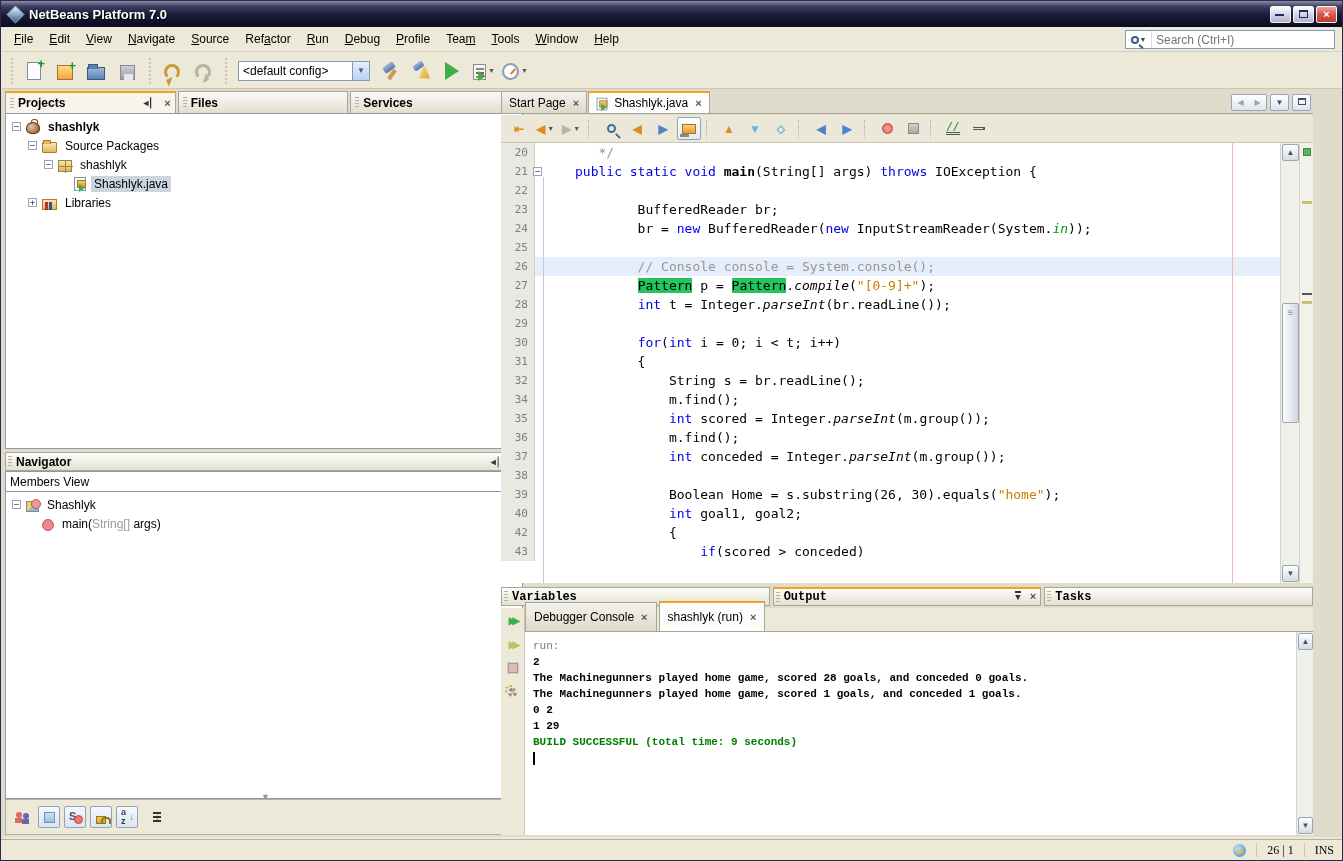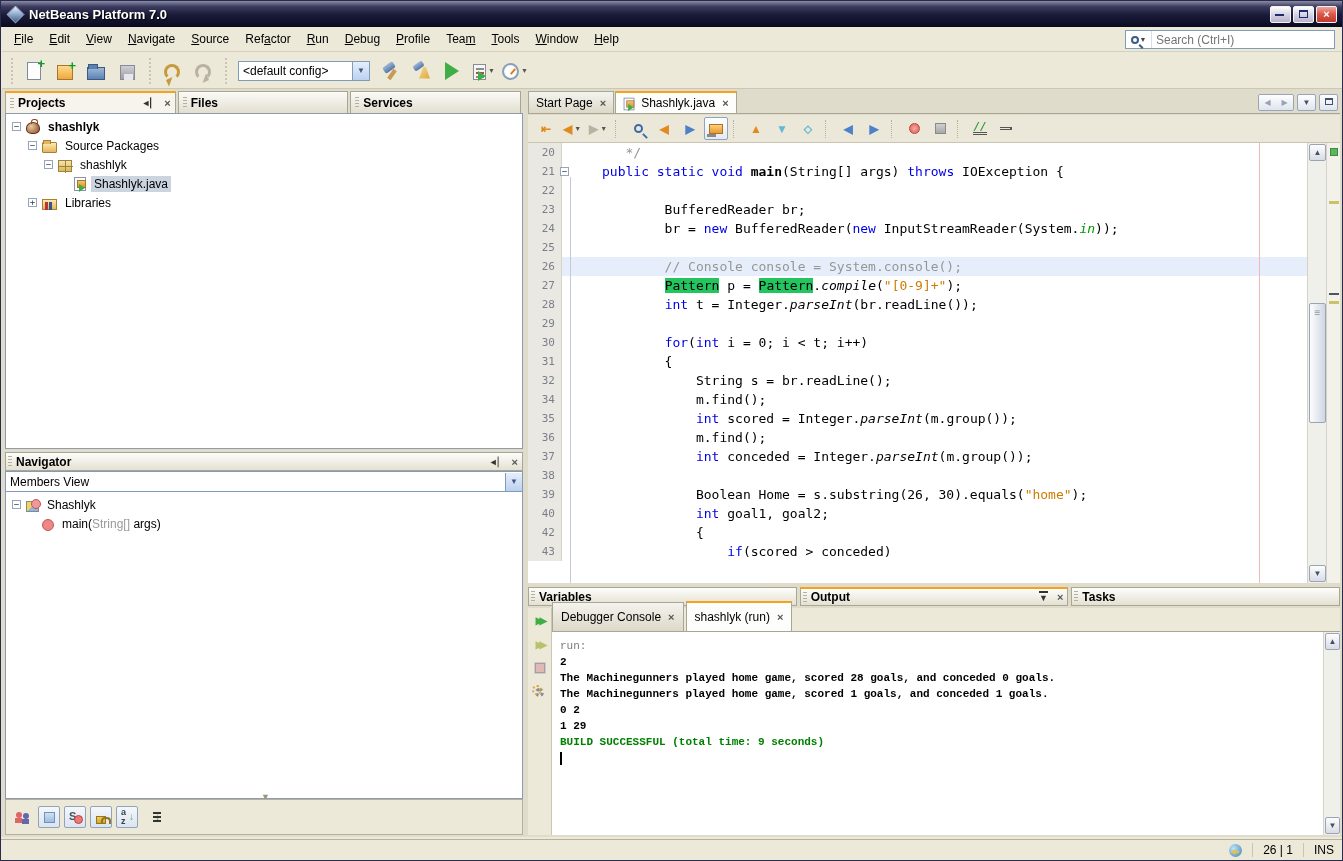"Start Page" .right-col { left: 527px -> 500px }
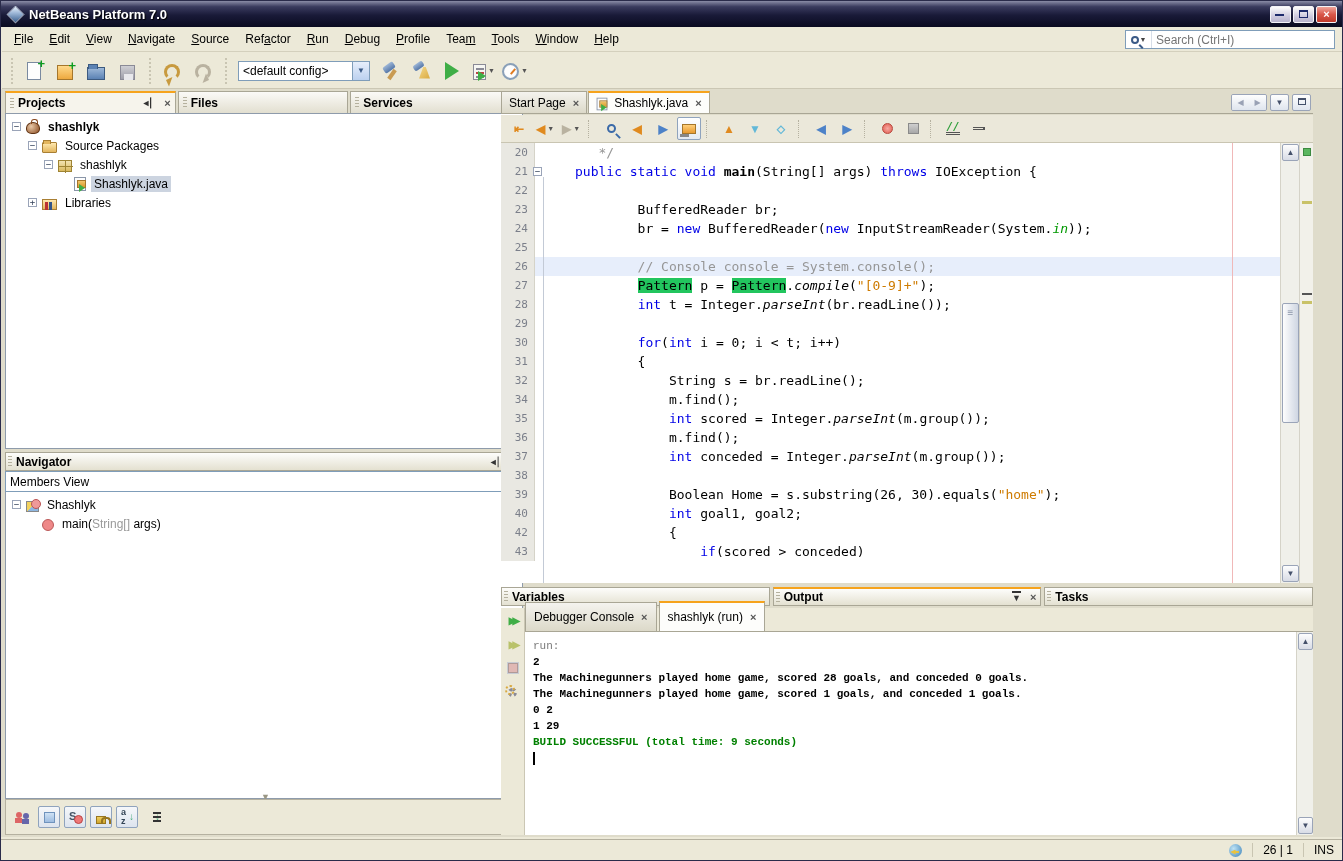"Variables" .bp-headers .wg-header { font-family: none -> Liberation Mono, monospace }
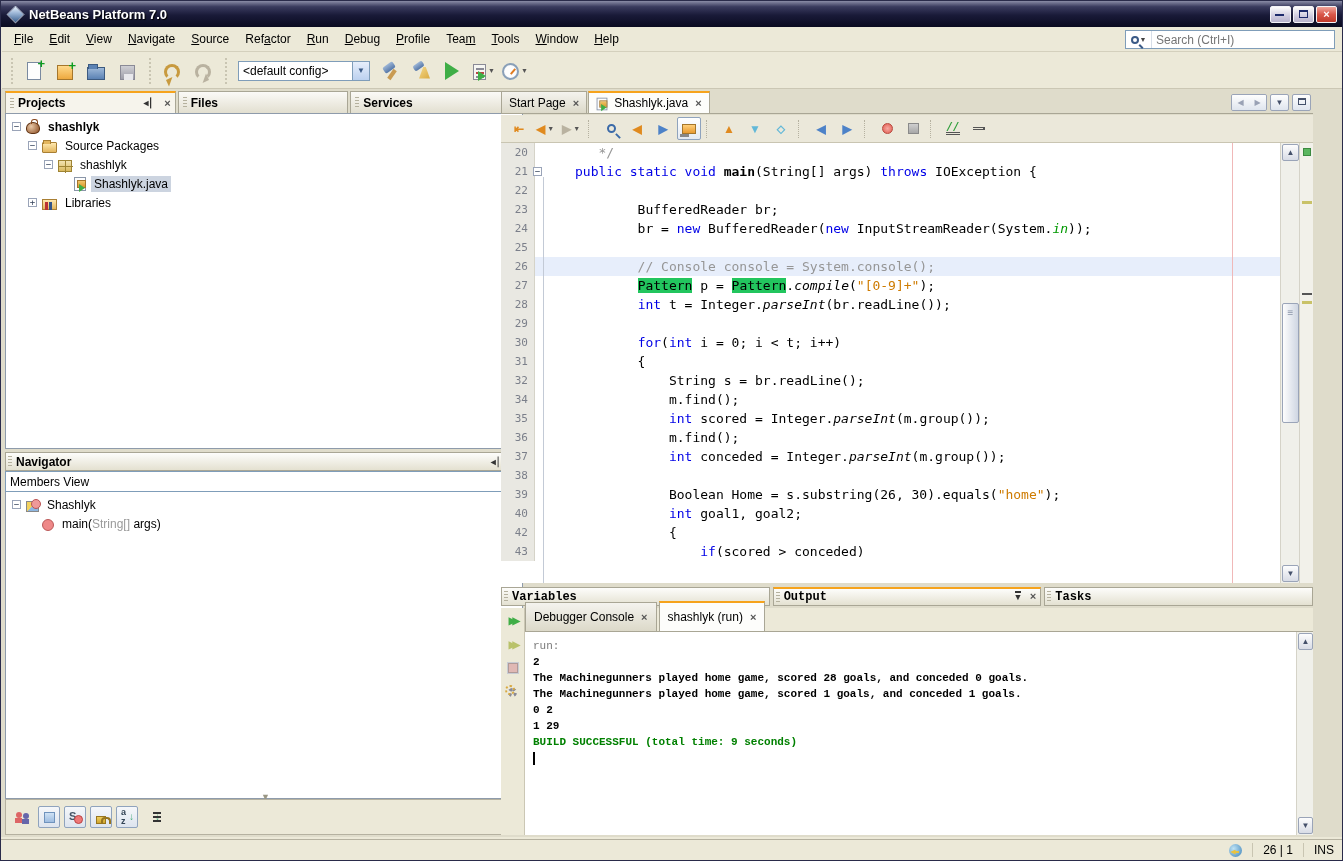"26 | 1" .sb-right { font-family: none -> Liberation Serif, serif }
